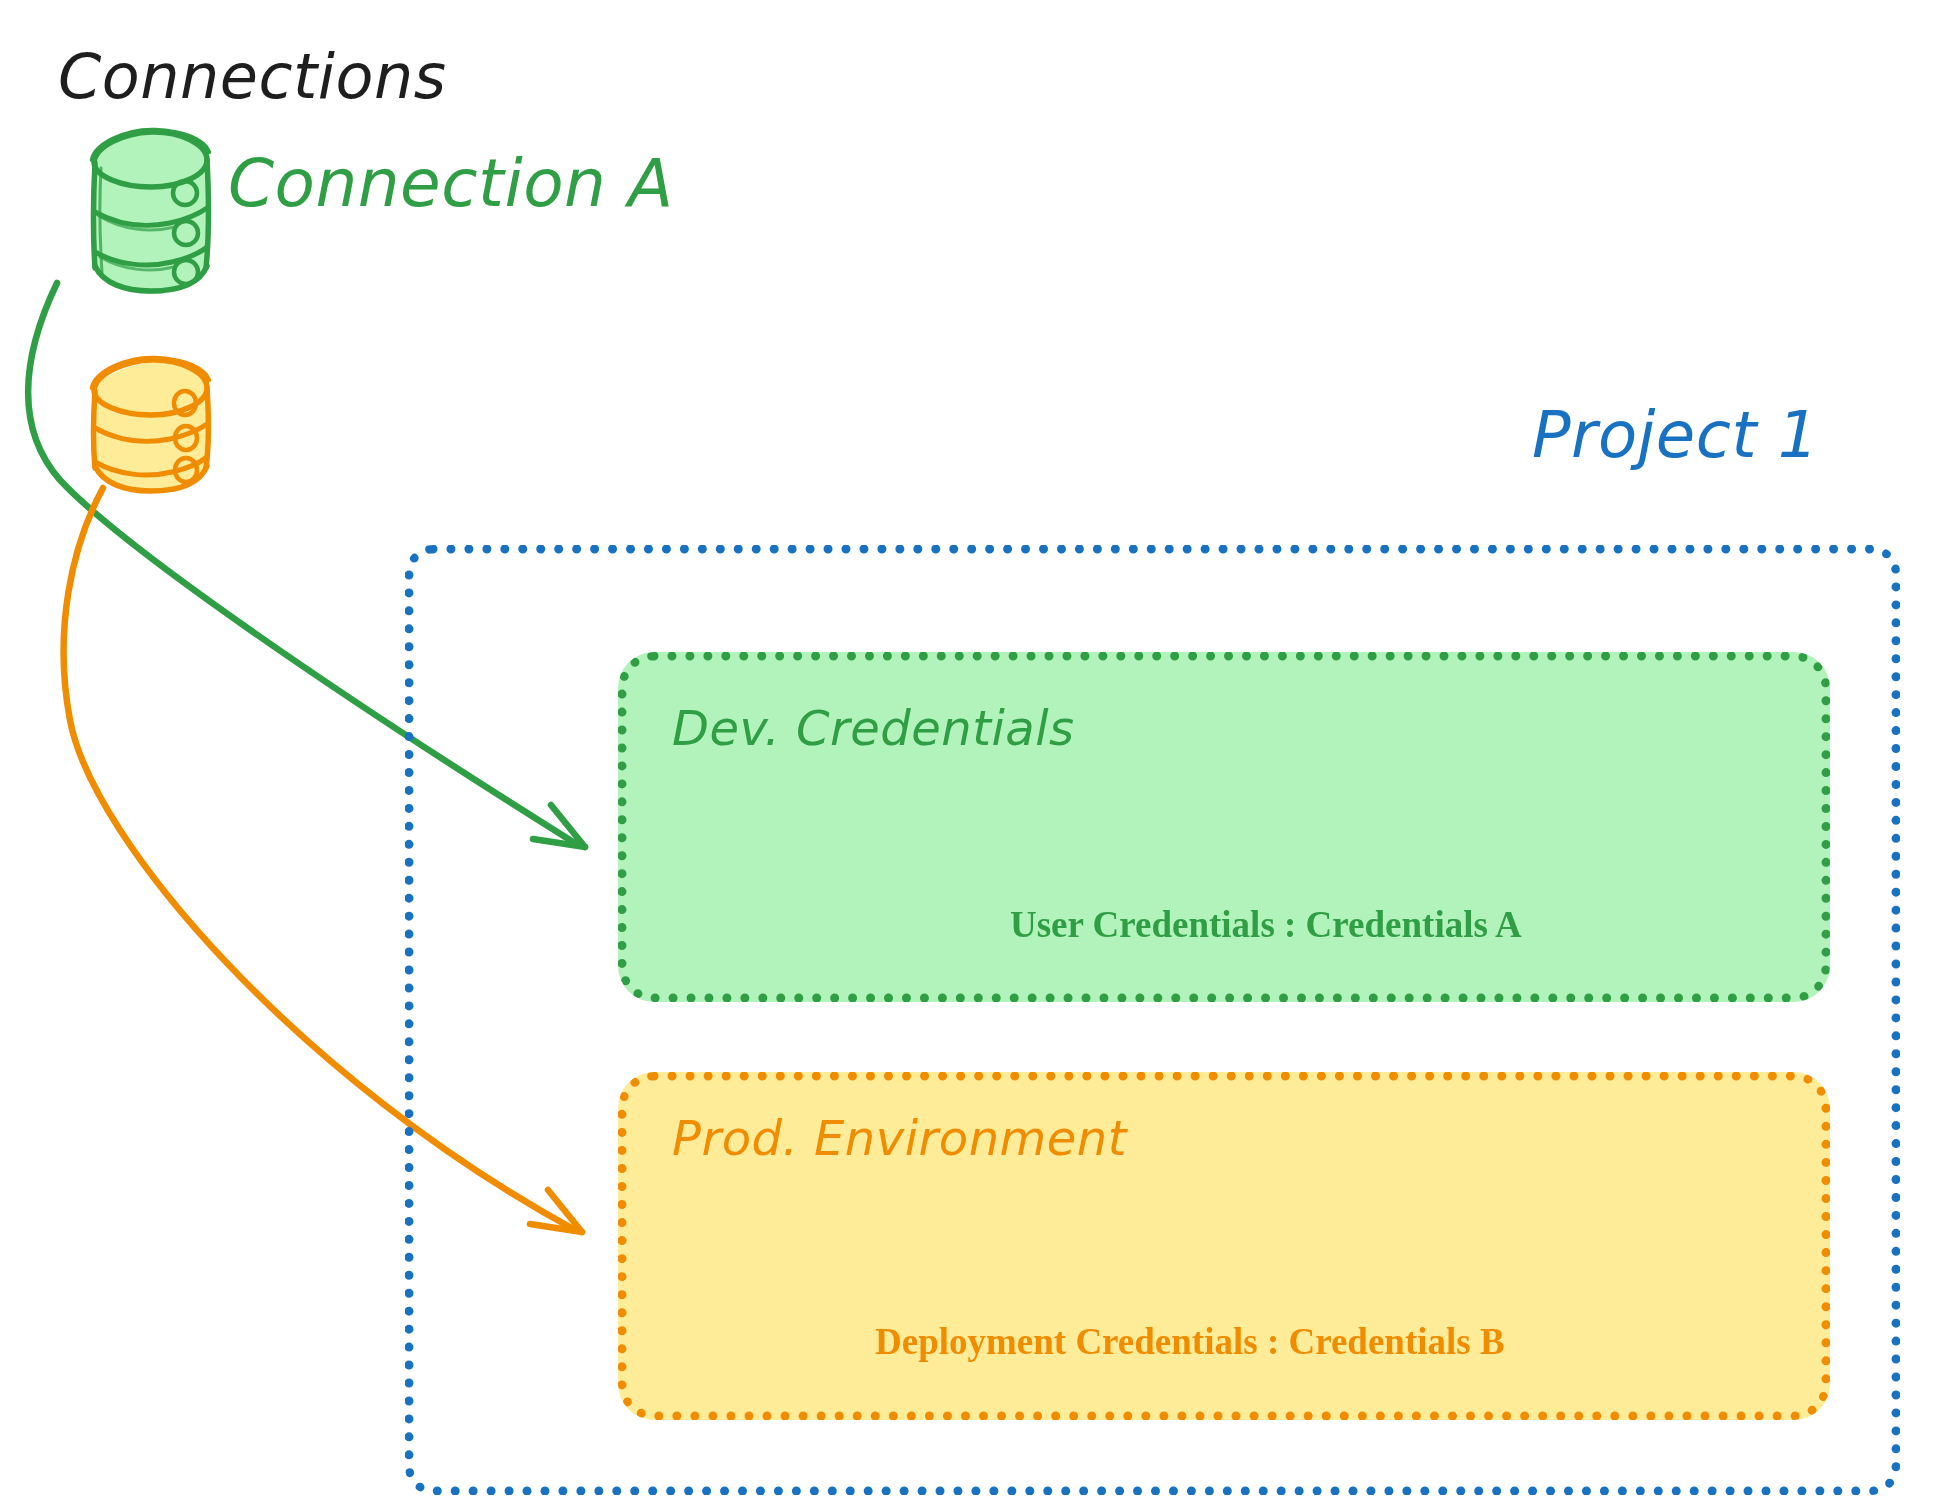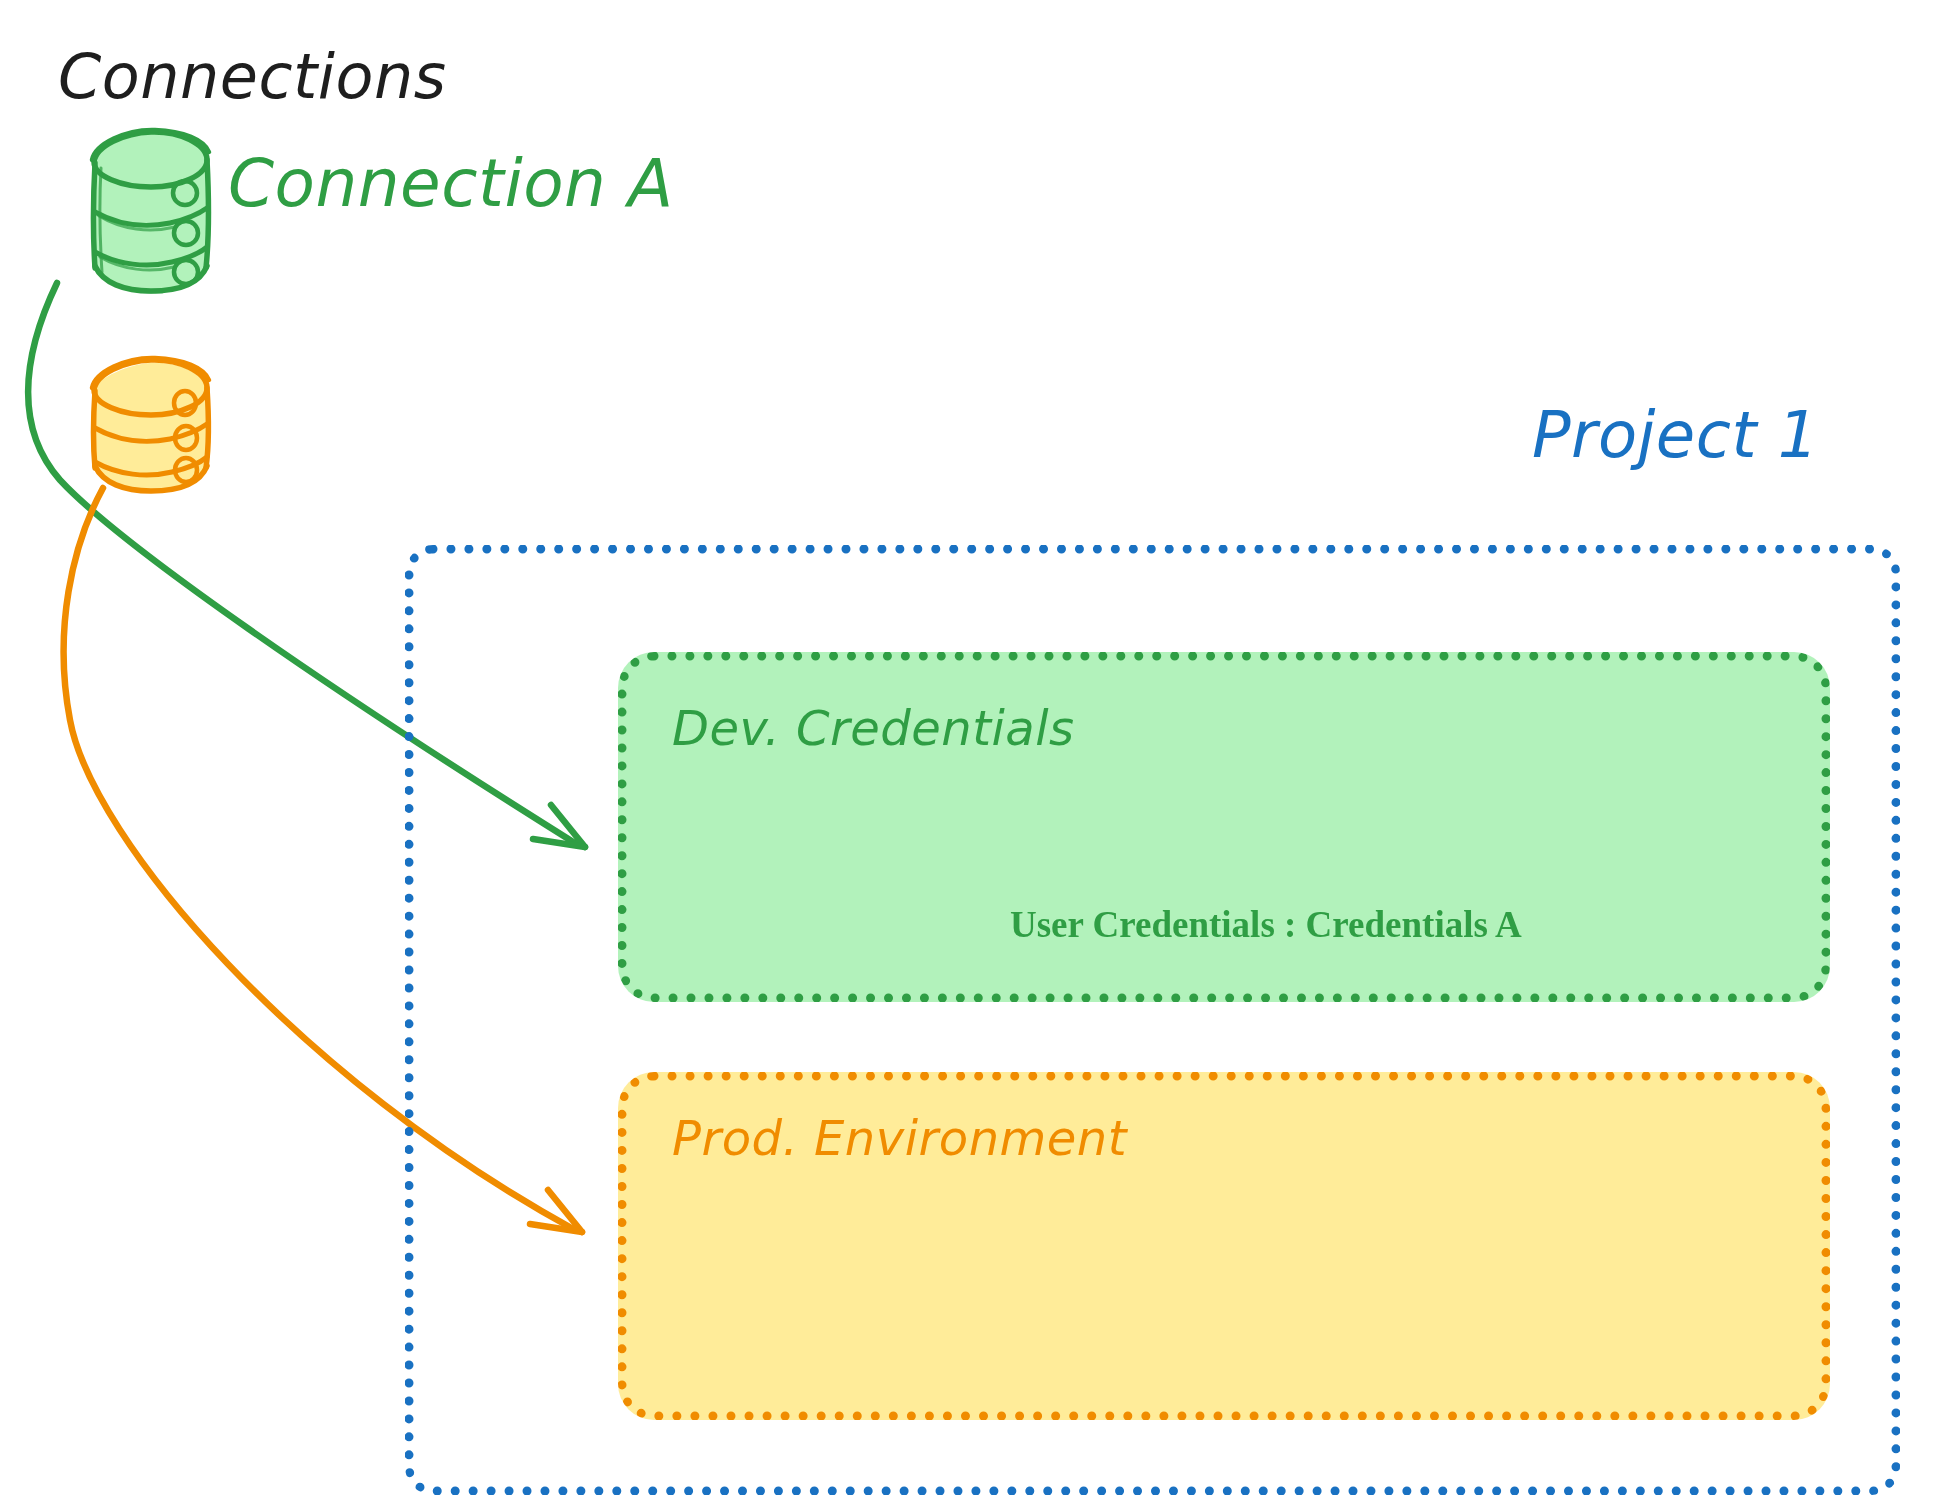"Deployment Credentials : Credentials B" div.mono { html: none -> <div>Deployment Credentials : Credentials B</div> }
